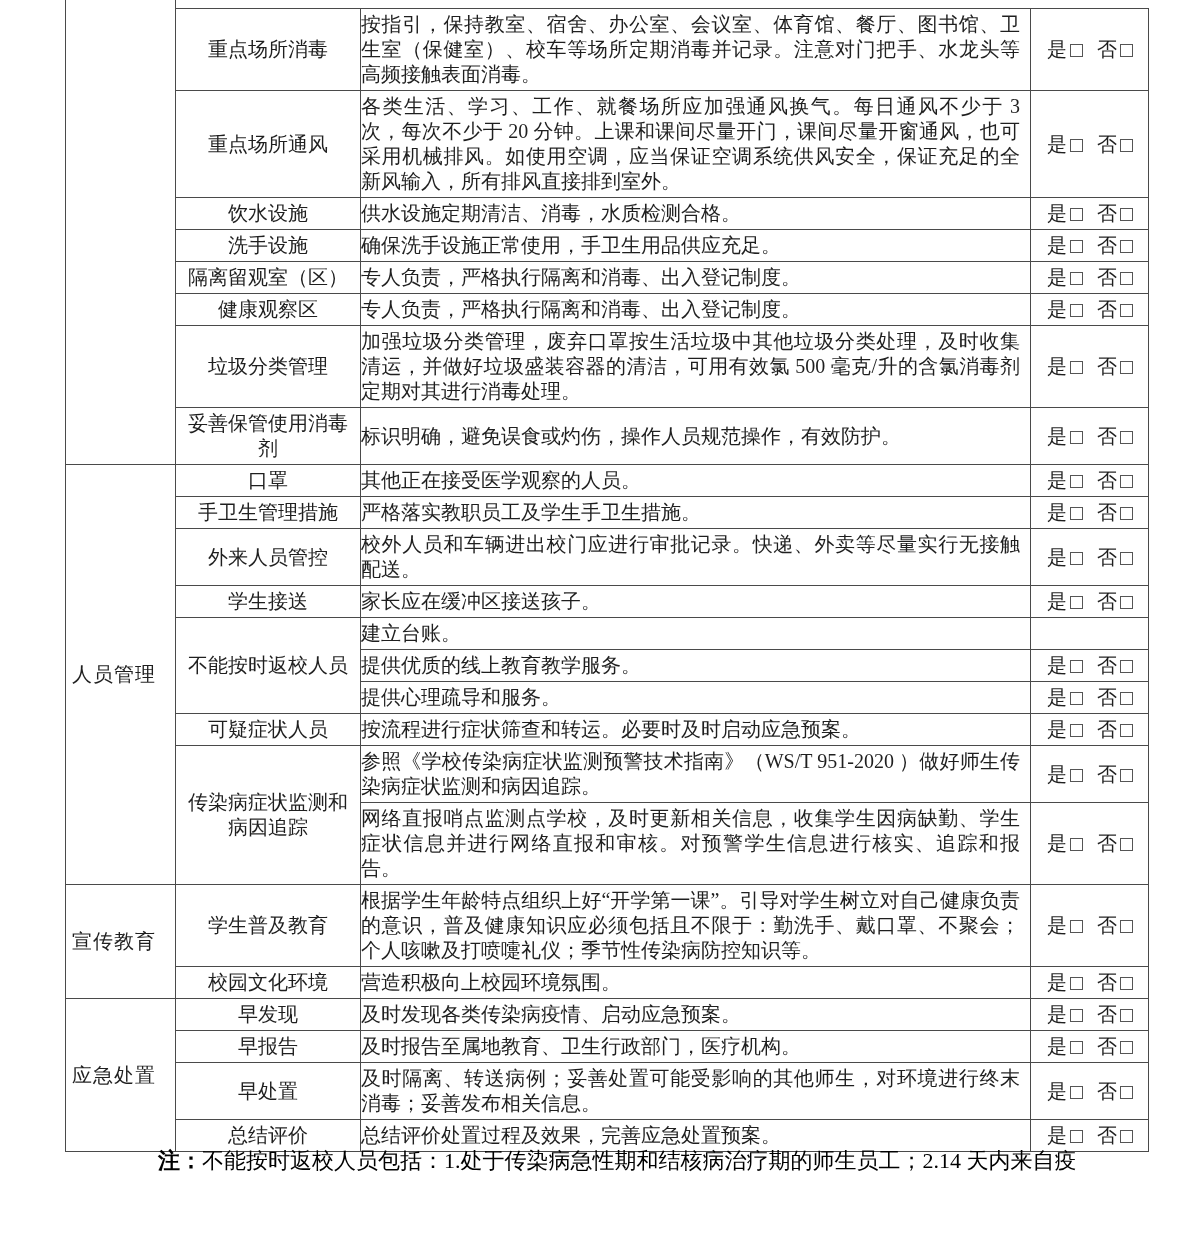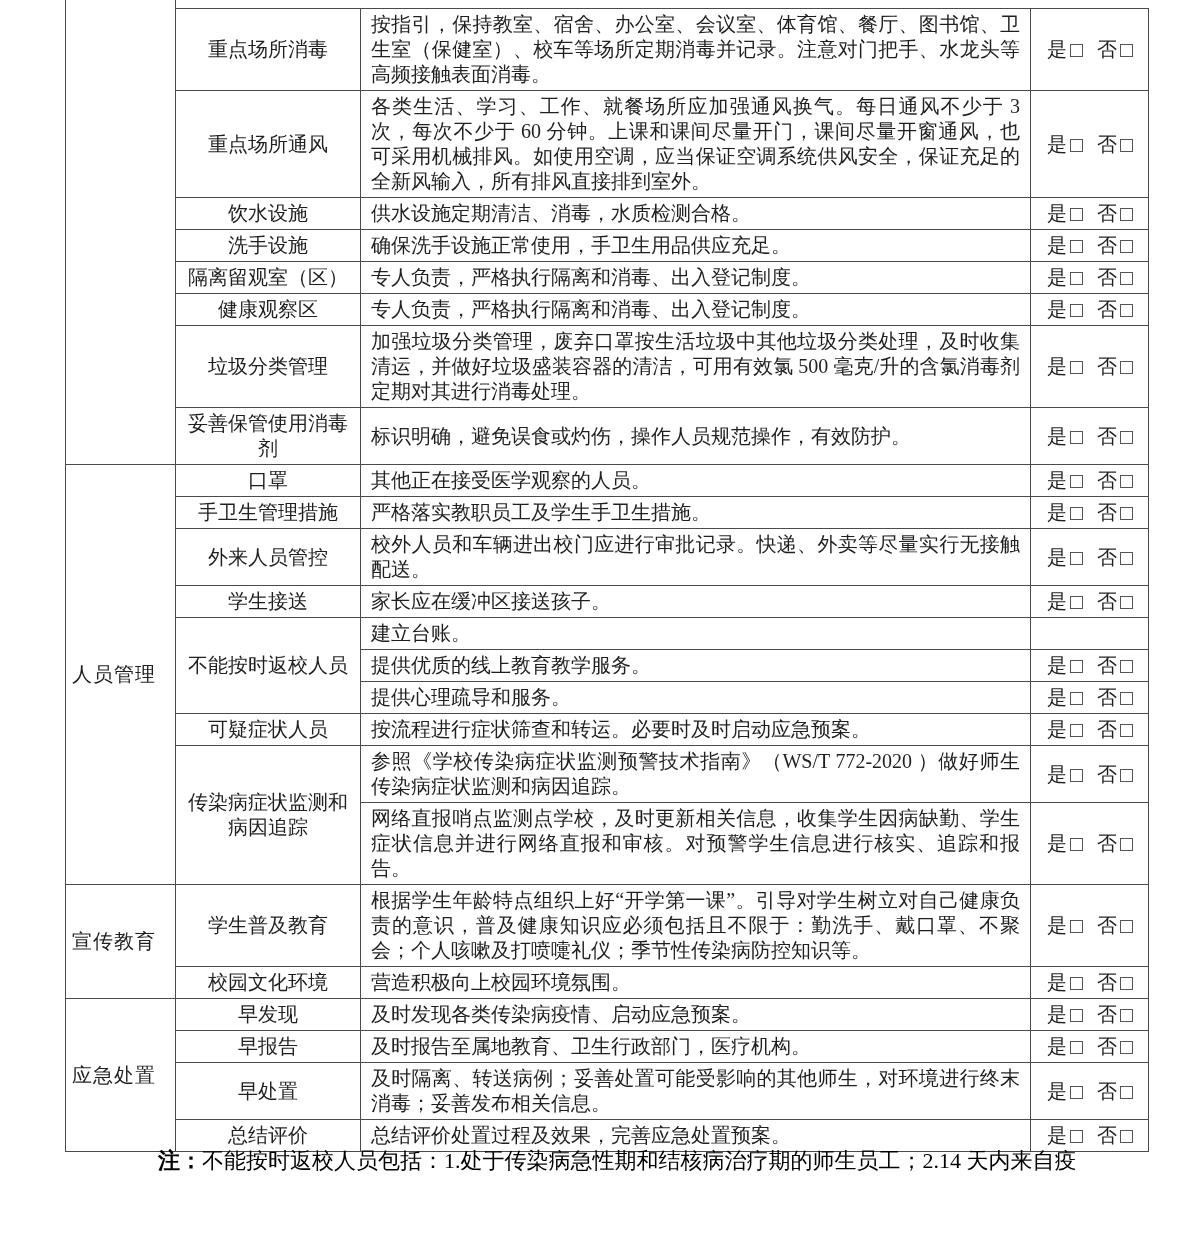"按指引，保持教室、宿舍、办公室、会议室、体育馆、餐厅、图书馆、卫生室（保健室）、" td.desc { padding: 3px 10px 3px 10px -> 3px 10px 3px 0 }
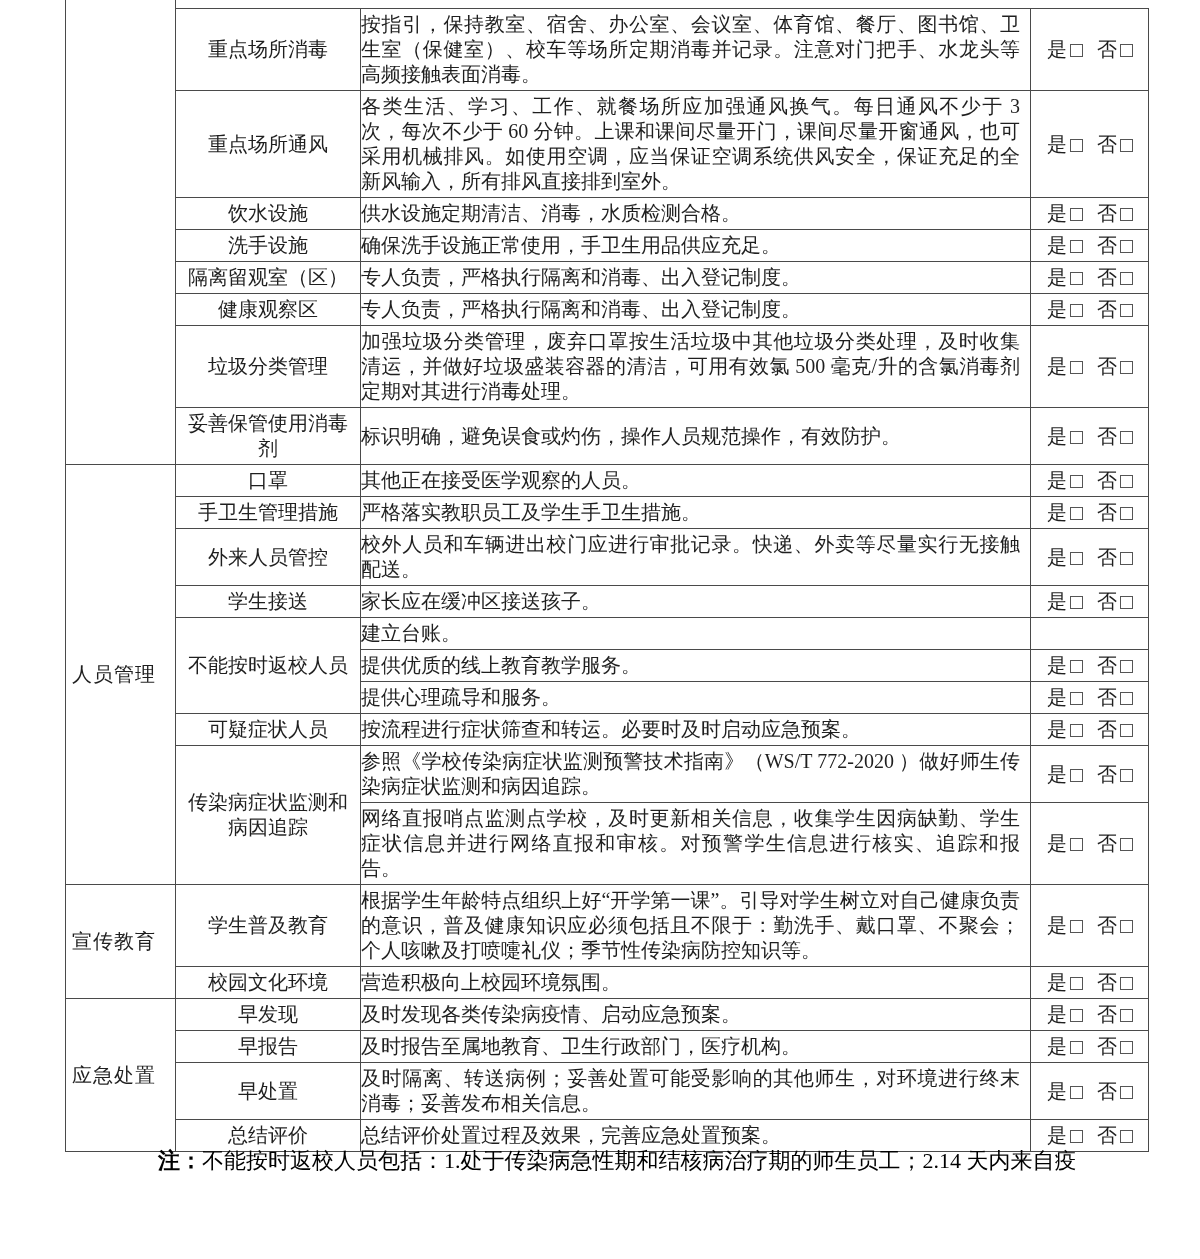"各类生活、学习、工作、就餐场所应加强通风换气。每日通风不少于 3 次，每次不少于" td.desc { text: 60 -> 20 }
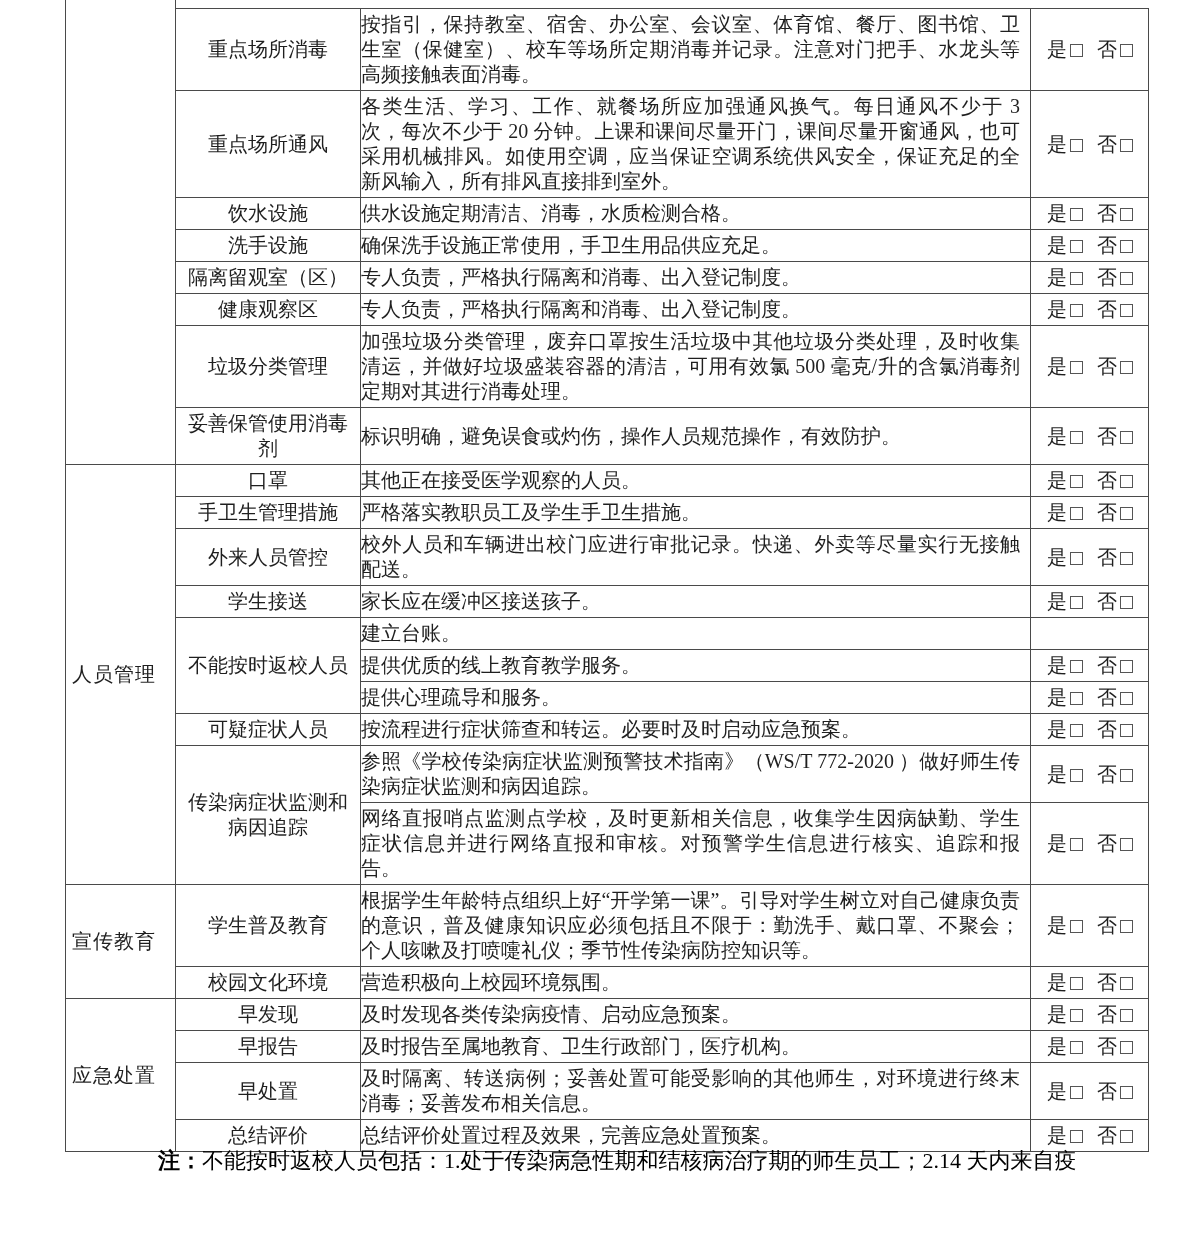"参照《学校传染病症状监测预警技术指南》（WS/T 772-2020" td.desc { text: 772-2020 -> 951-2020 }
